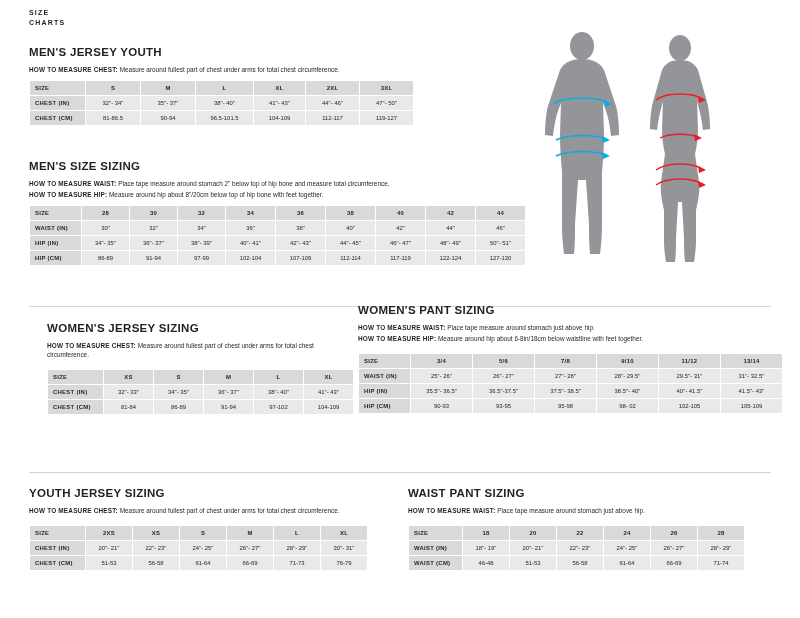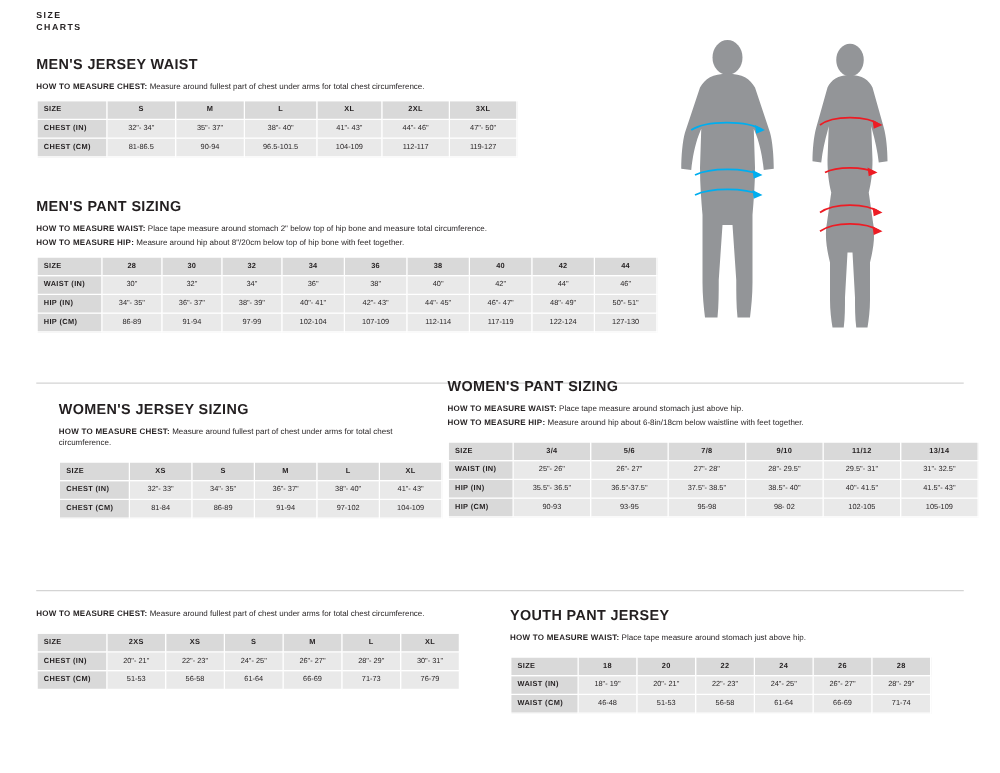"MEN'S JERSEY WAIST" h2.sec-title { text: WAIST -> YOUTH }
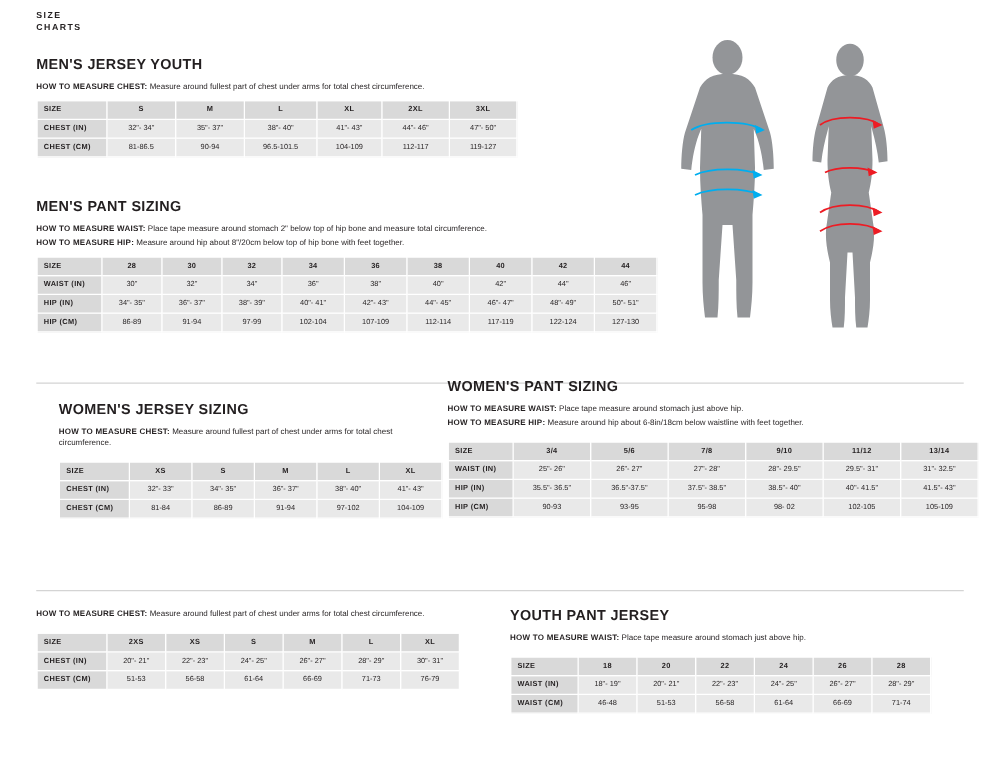"MEN'S PANT SIZING" h2.sec-title { text: PANT -> SIZE }
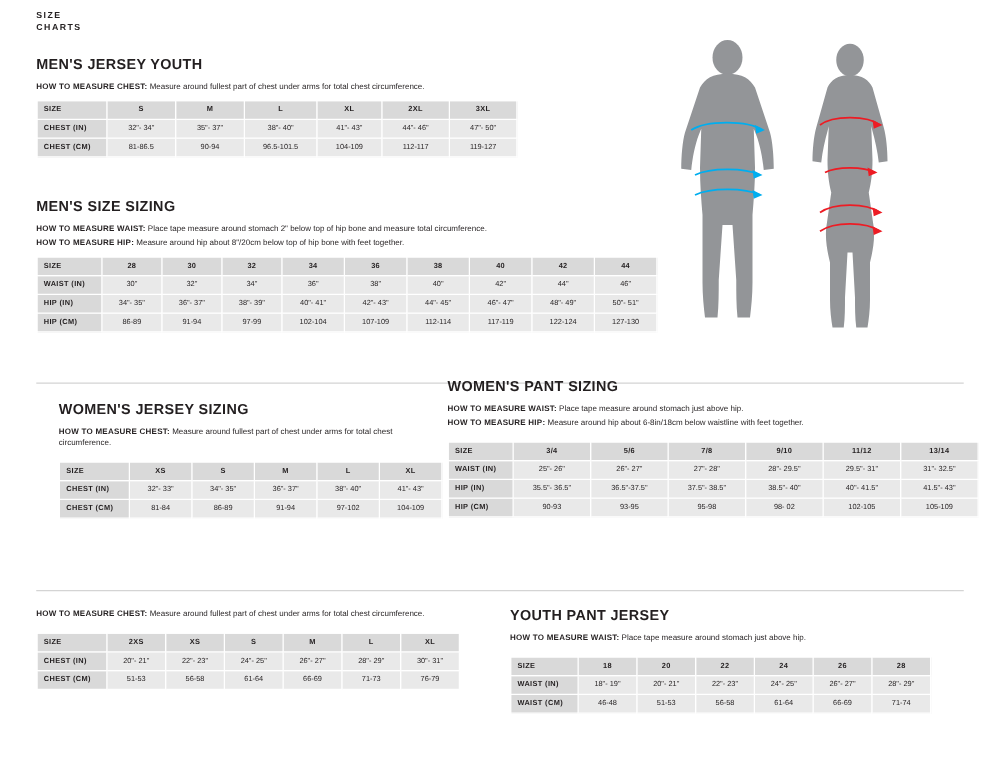"YOUTH JERSEY SIZING" h2.sec-title { html: none -> <h2>YOUTH JERSEY SIZING</h2> }
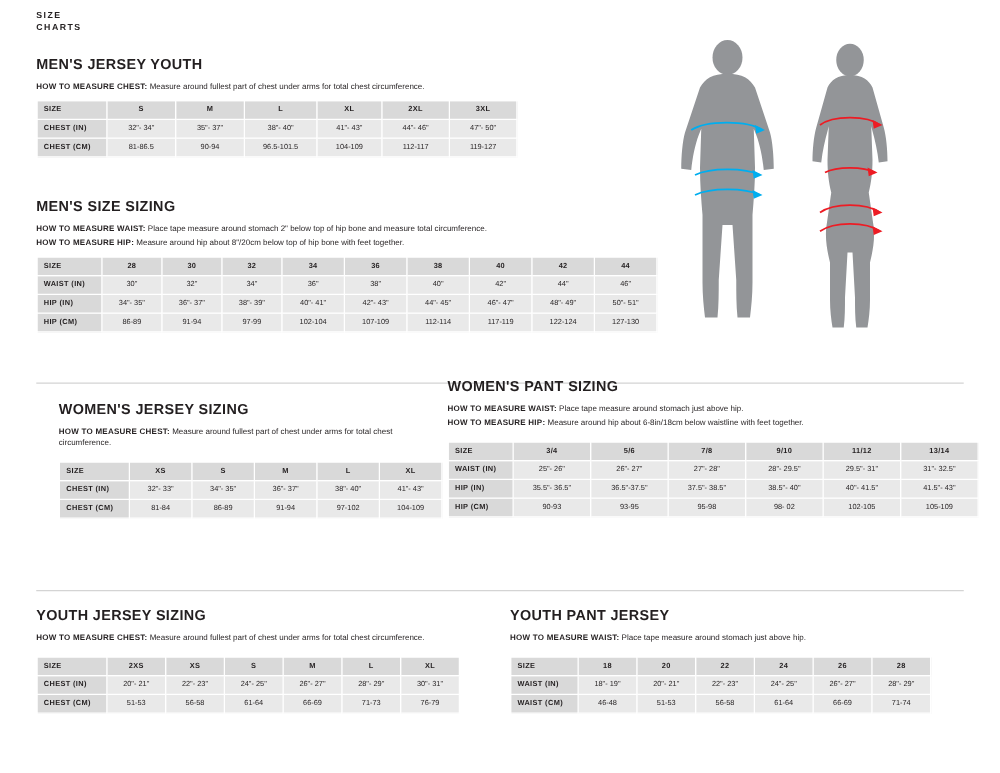"YOUTH PANT JERSEY" h2.sec-title { text: YOUTH PANT JERSEY -> WAIST PANT SIZING }
